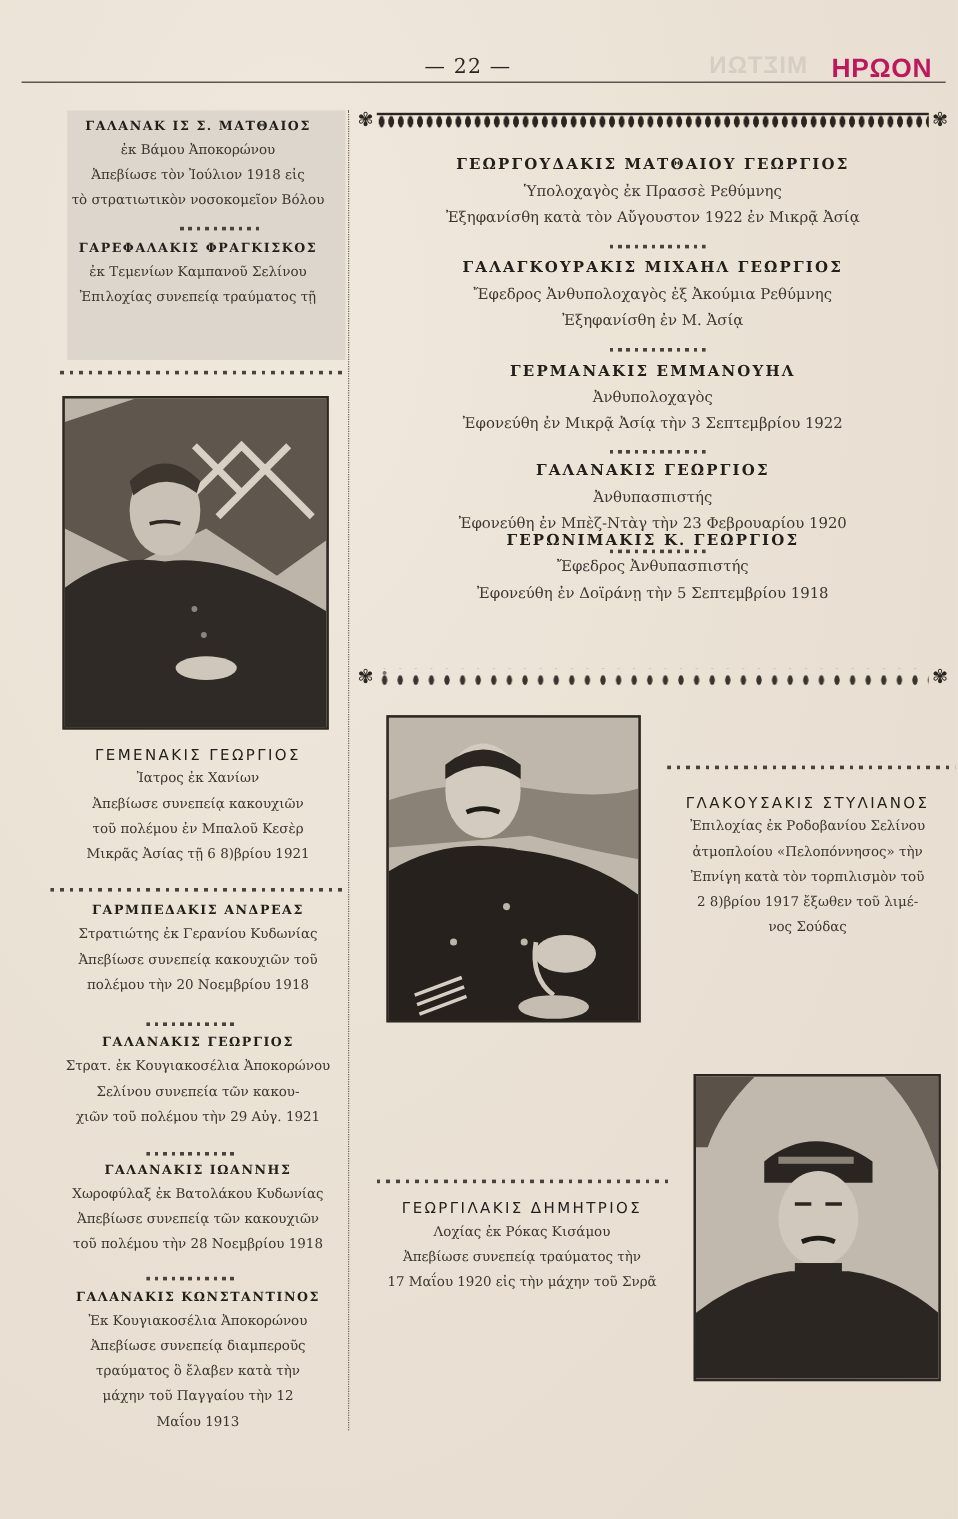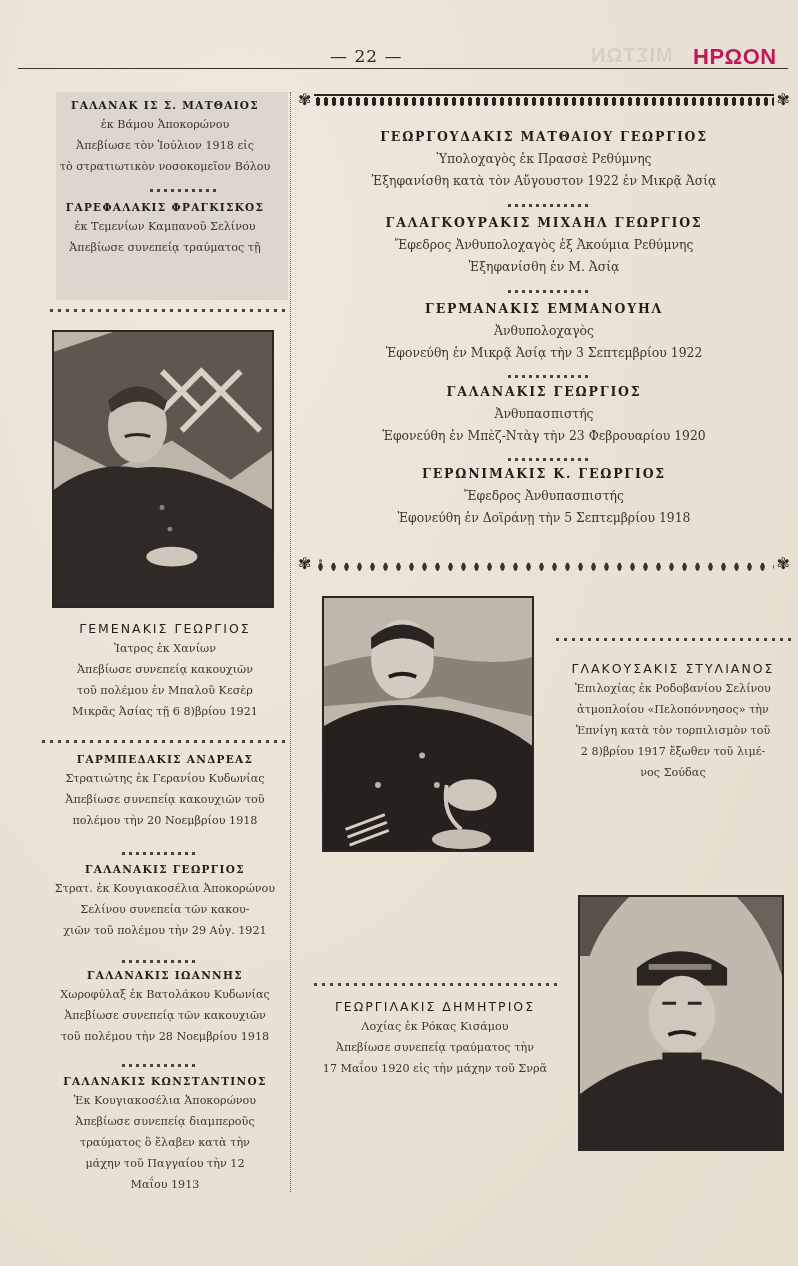"— 22 —" .page-num { text-align: left -> center }
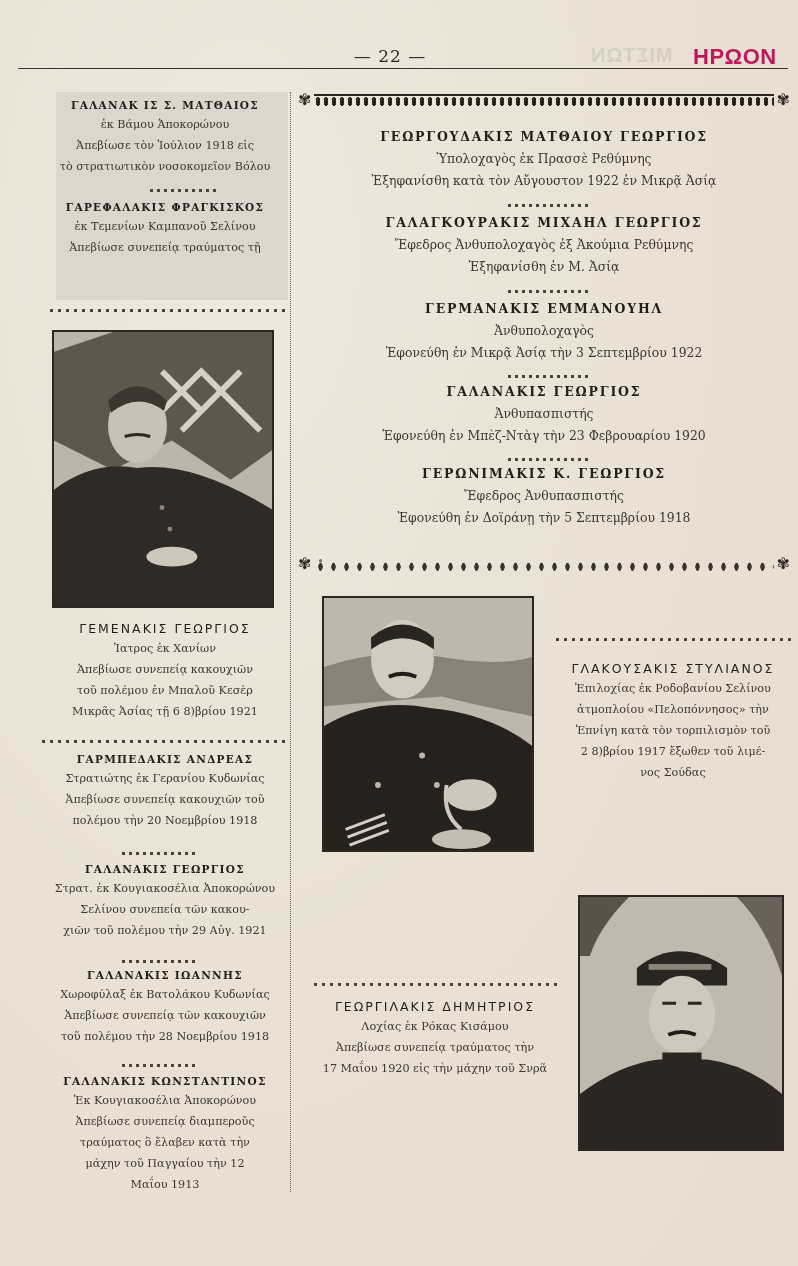"Ἀπεβίωσε συνεπείᾳ τραύματος τῇ" div.line { text: Ἀπεβίωσε -> Ἐπιλοχίας }
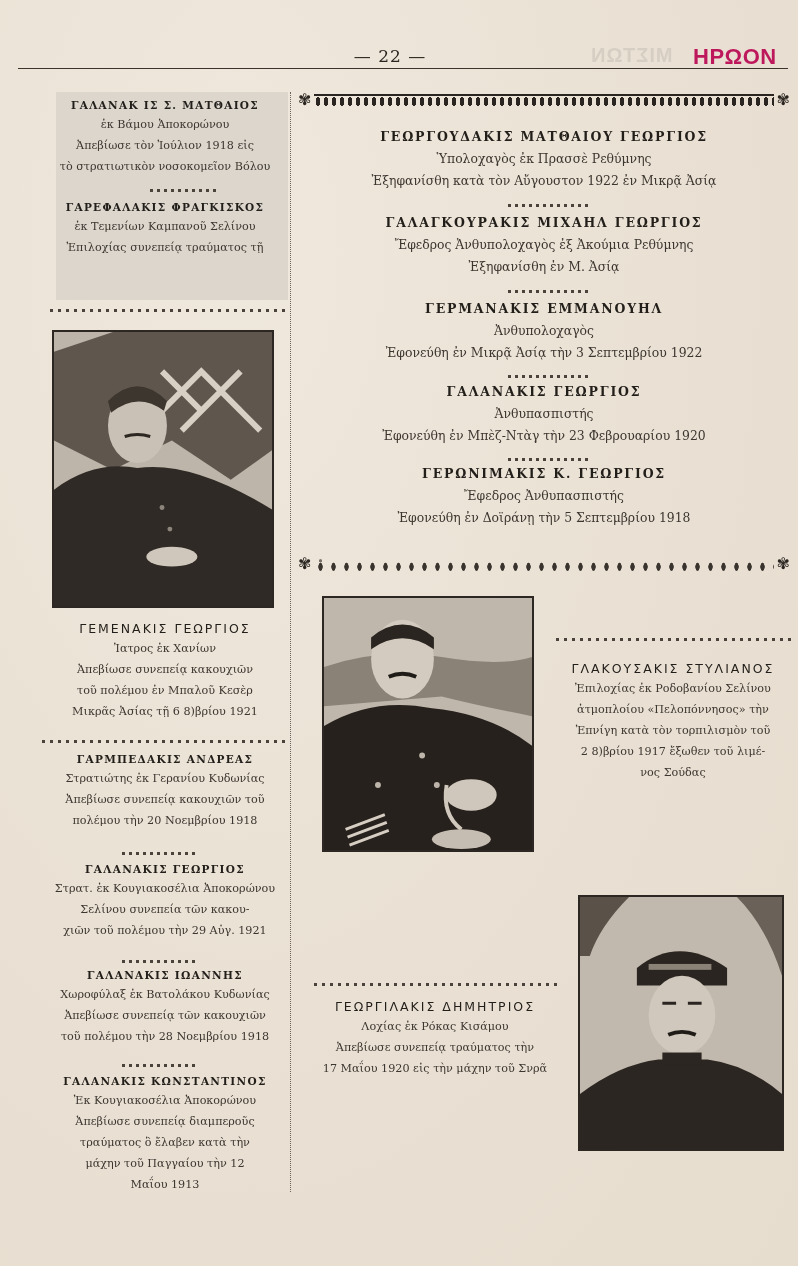"ΓΕΡΩΝΙΜΑΚΙΣ Κ. ΓΕΩΡΓΙΟΣ" div.abs { top: 463px -> 439px }
